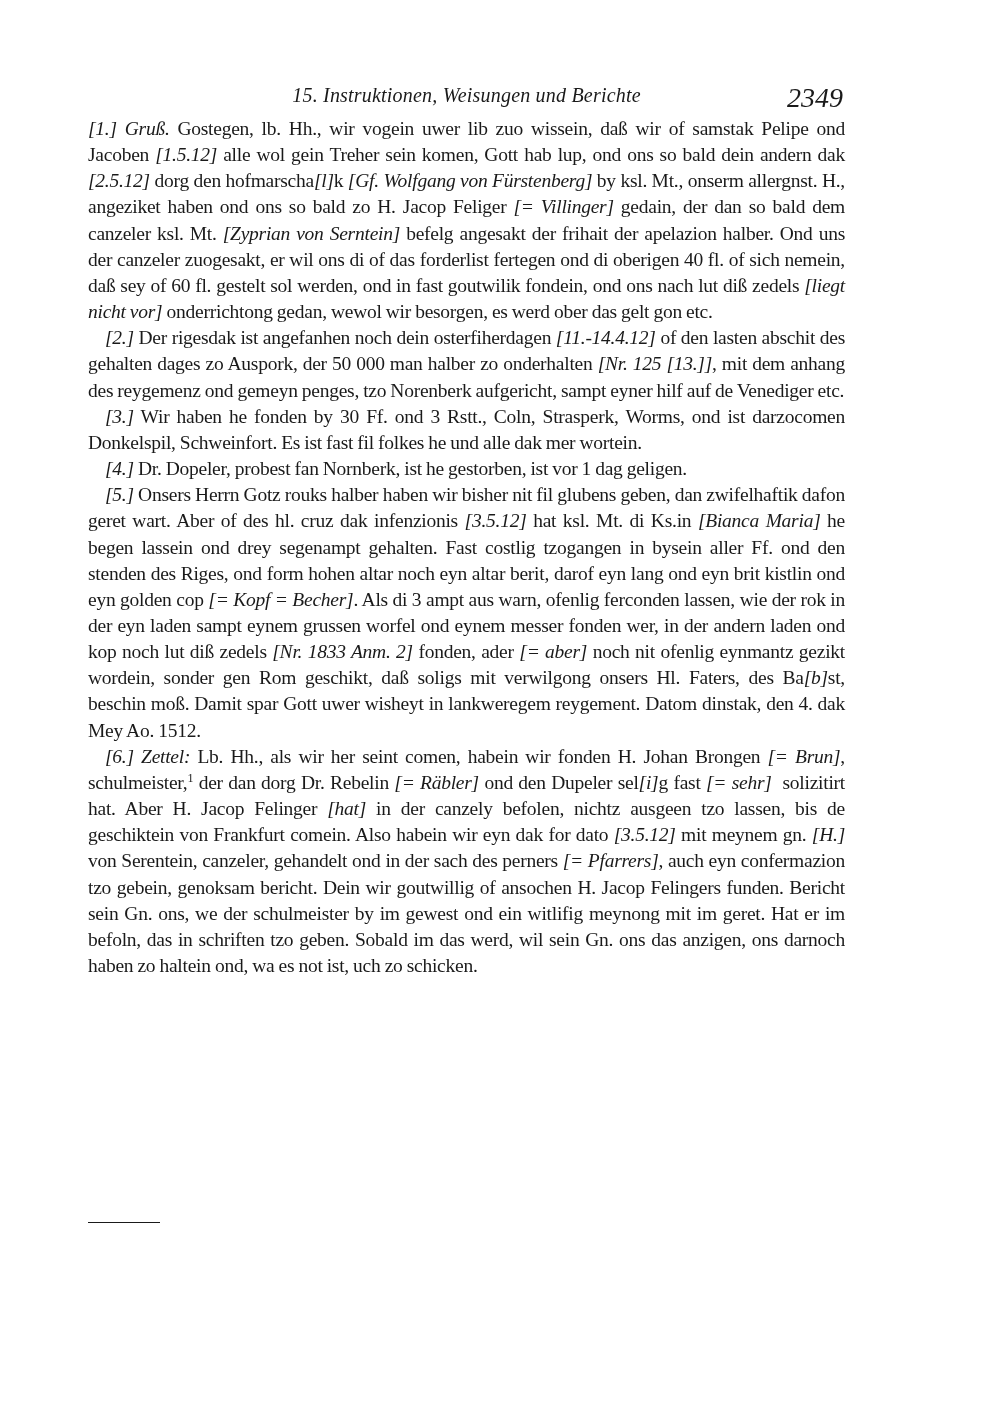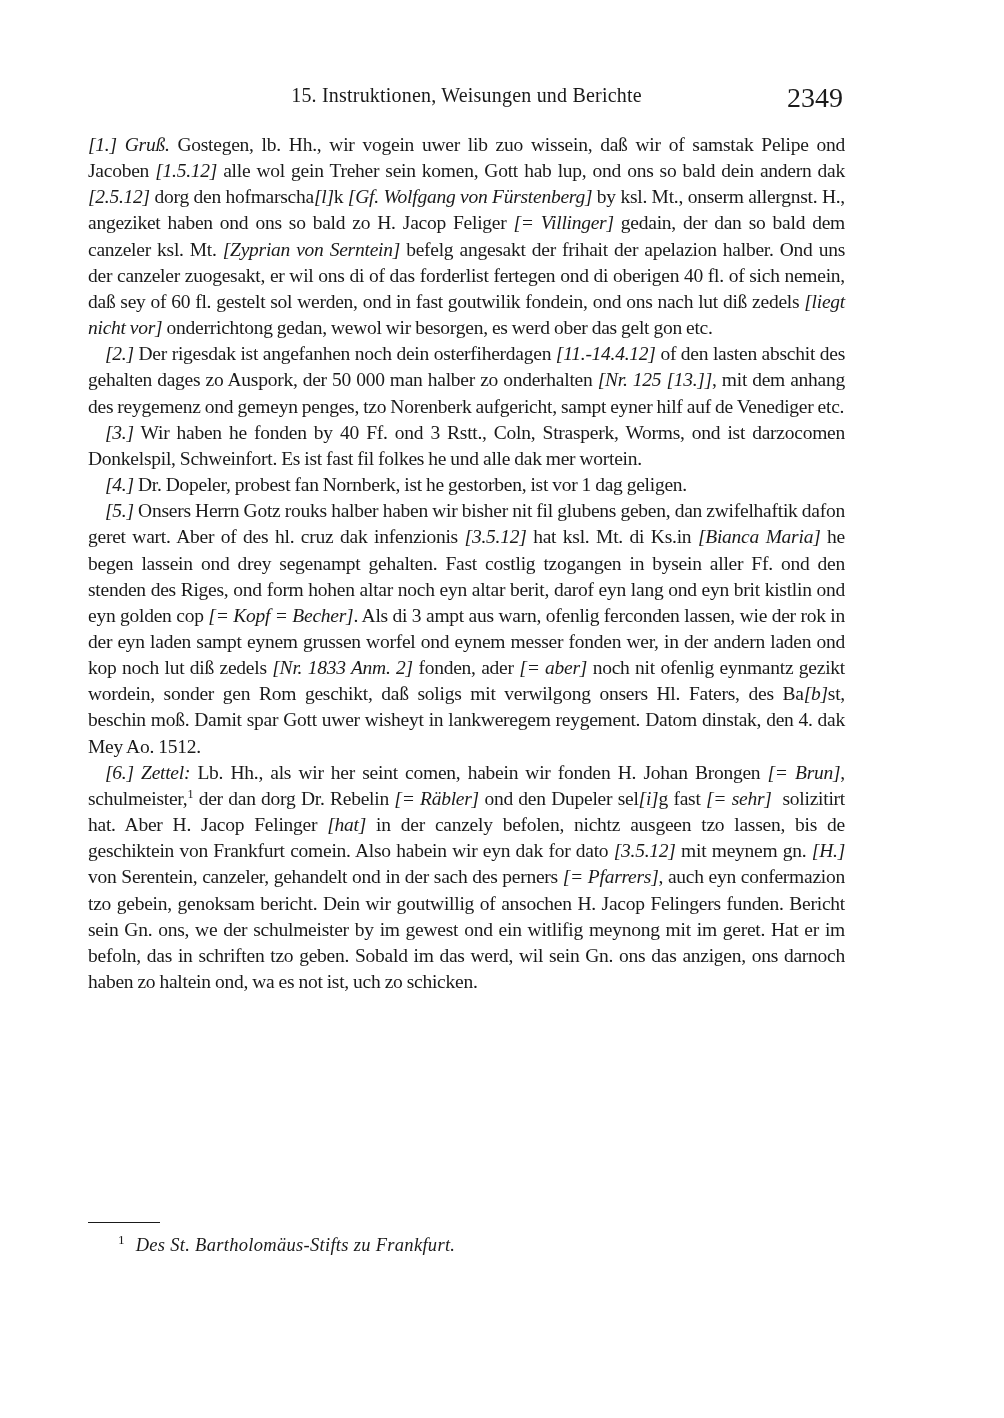"15. Instruktionen, Weisungen und" .page-header { font-style: none -> italic }
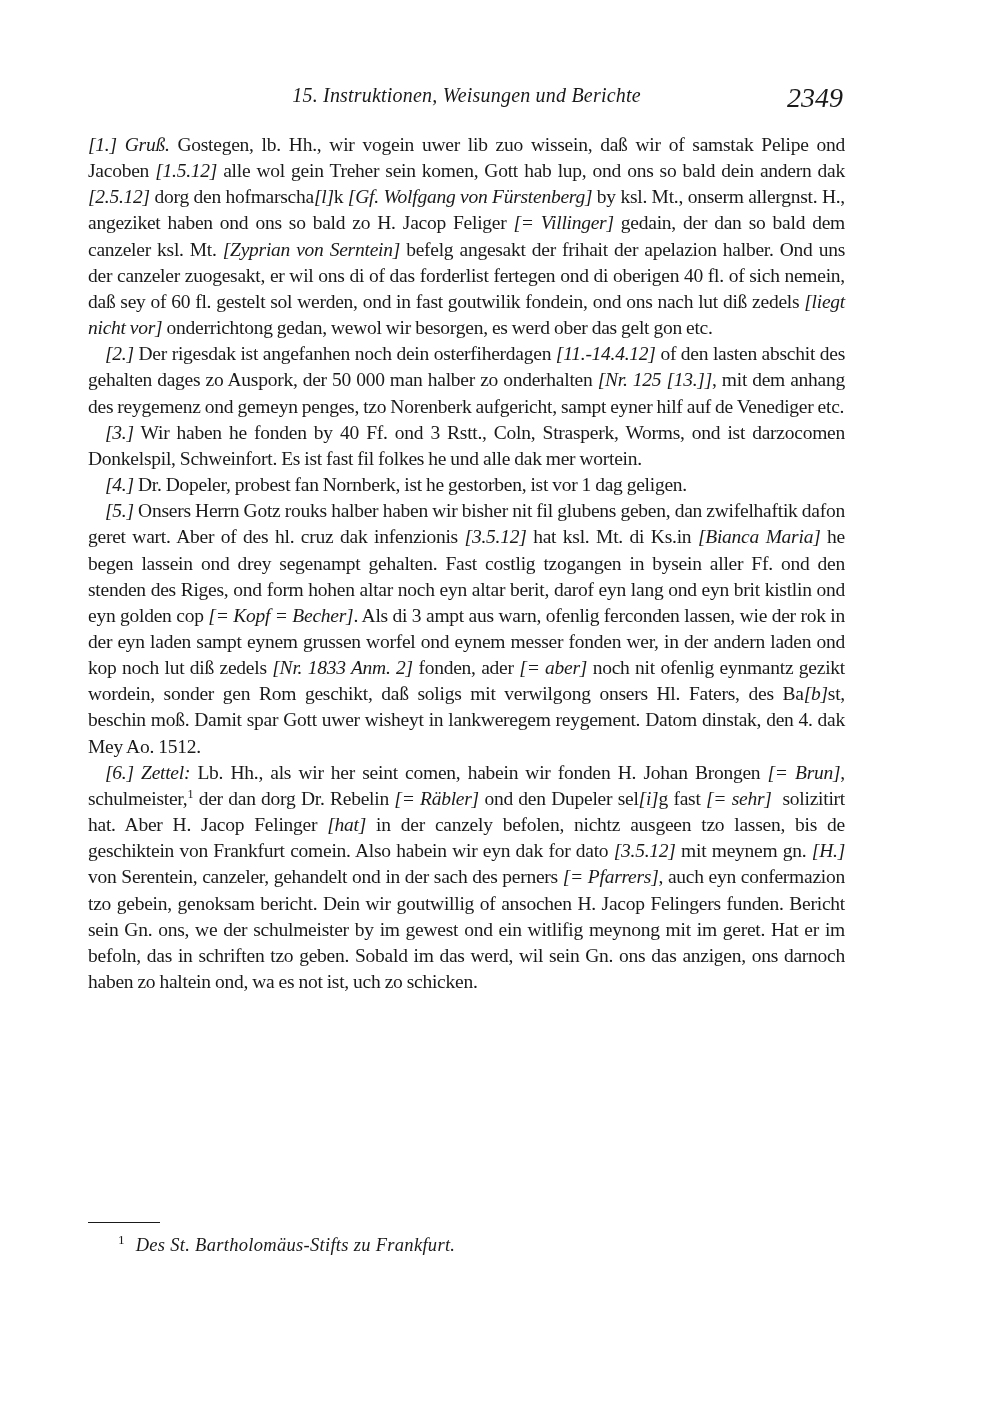"[1.] Gruß. Gostegen, lb. Hh.," .body-text { top: 132px -> 116px }
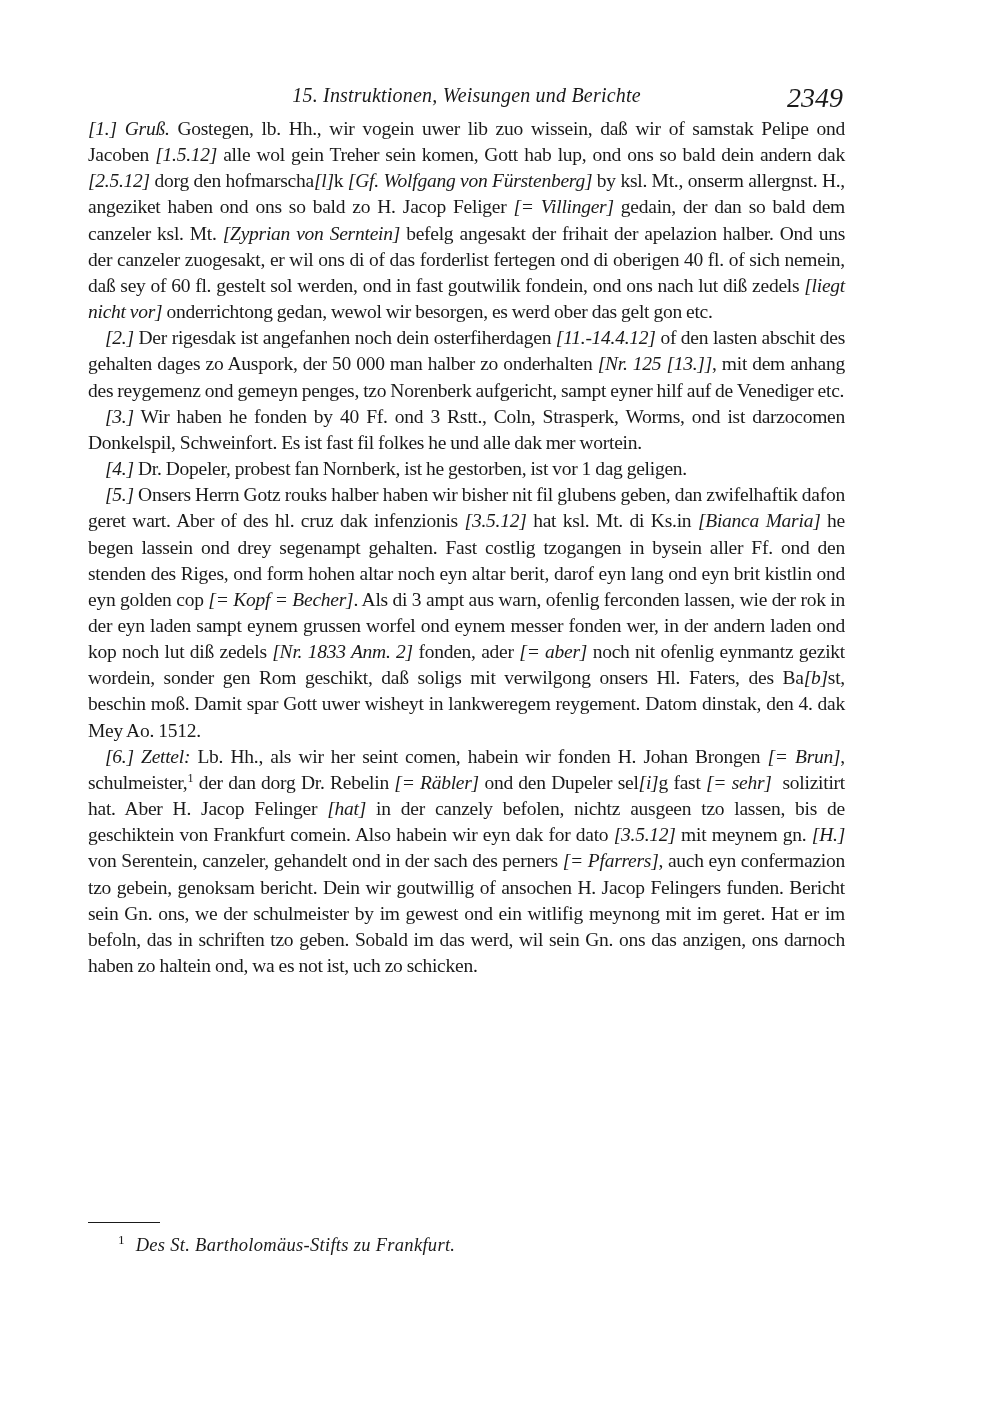"Wir haben he fonden by" span { text: 40 -> 30 }
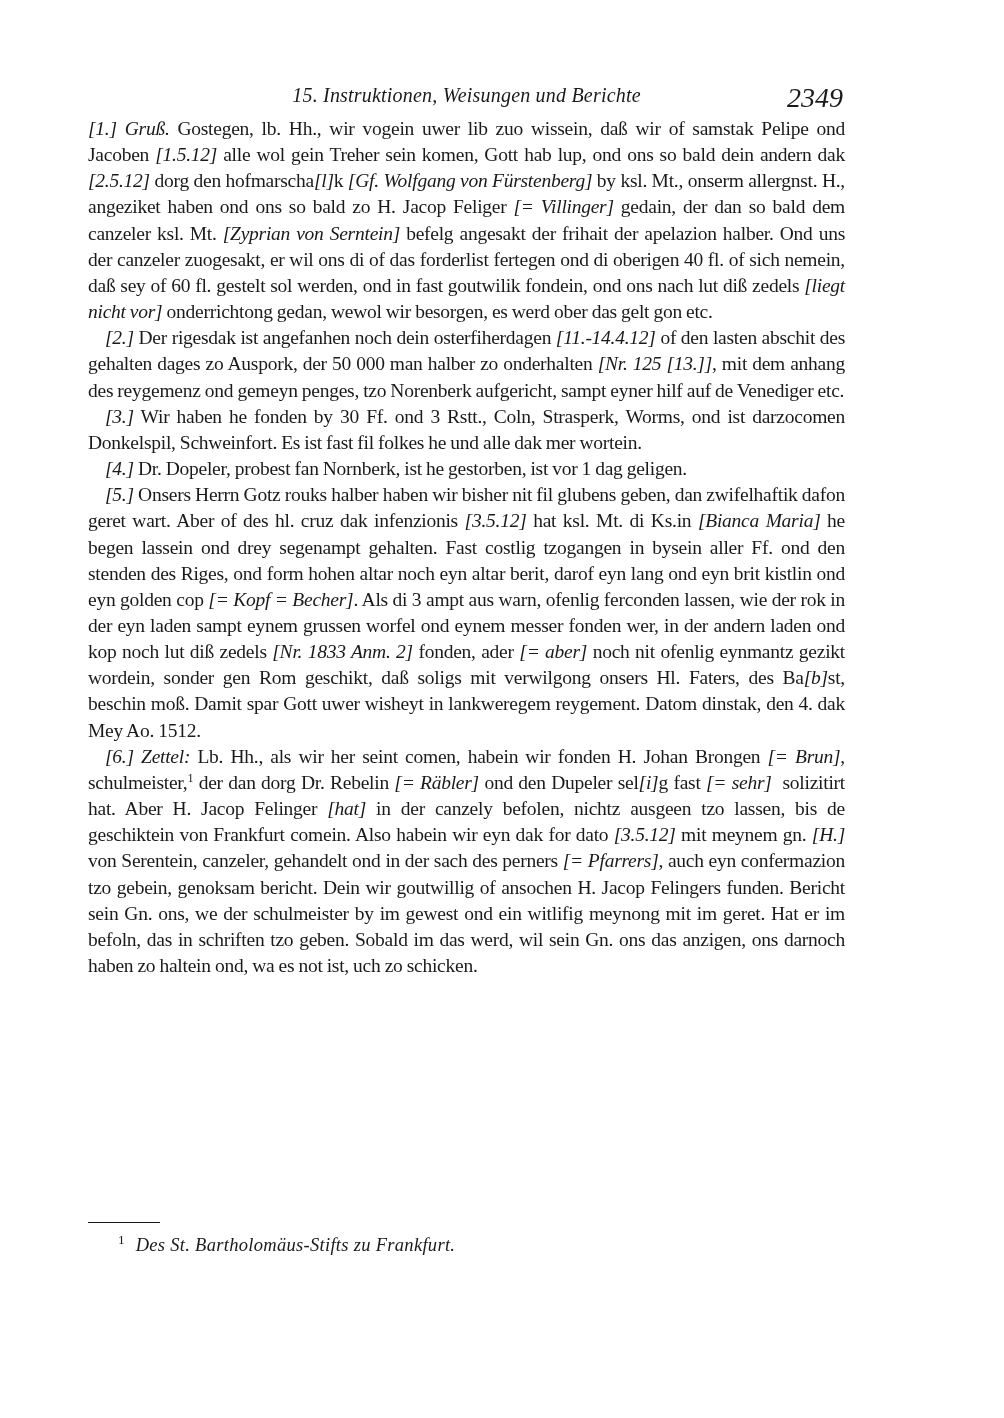"1 Des St. Bartholomäus-Stifts zu" div.footnote { html: <div> <sup>1</sup><span>Des St. Bartholomäus-Stifts zu Frankfurt.</span> </div> -> none }
